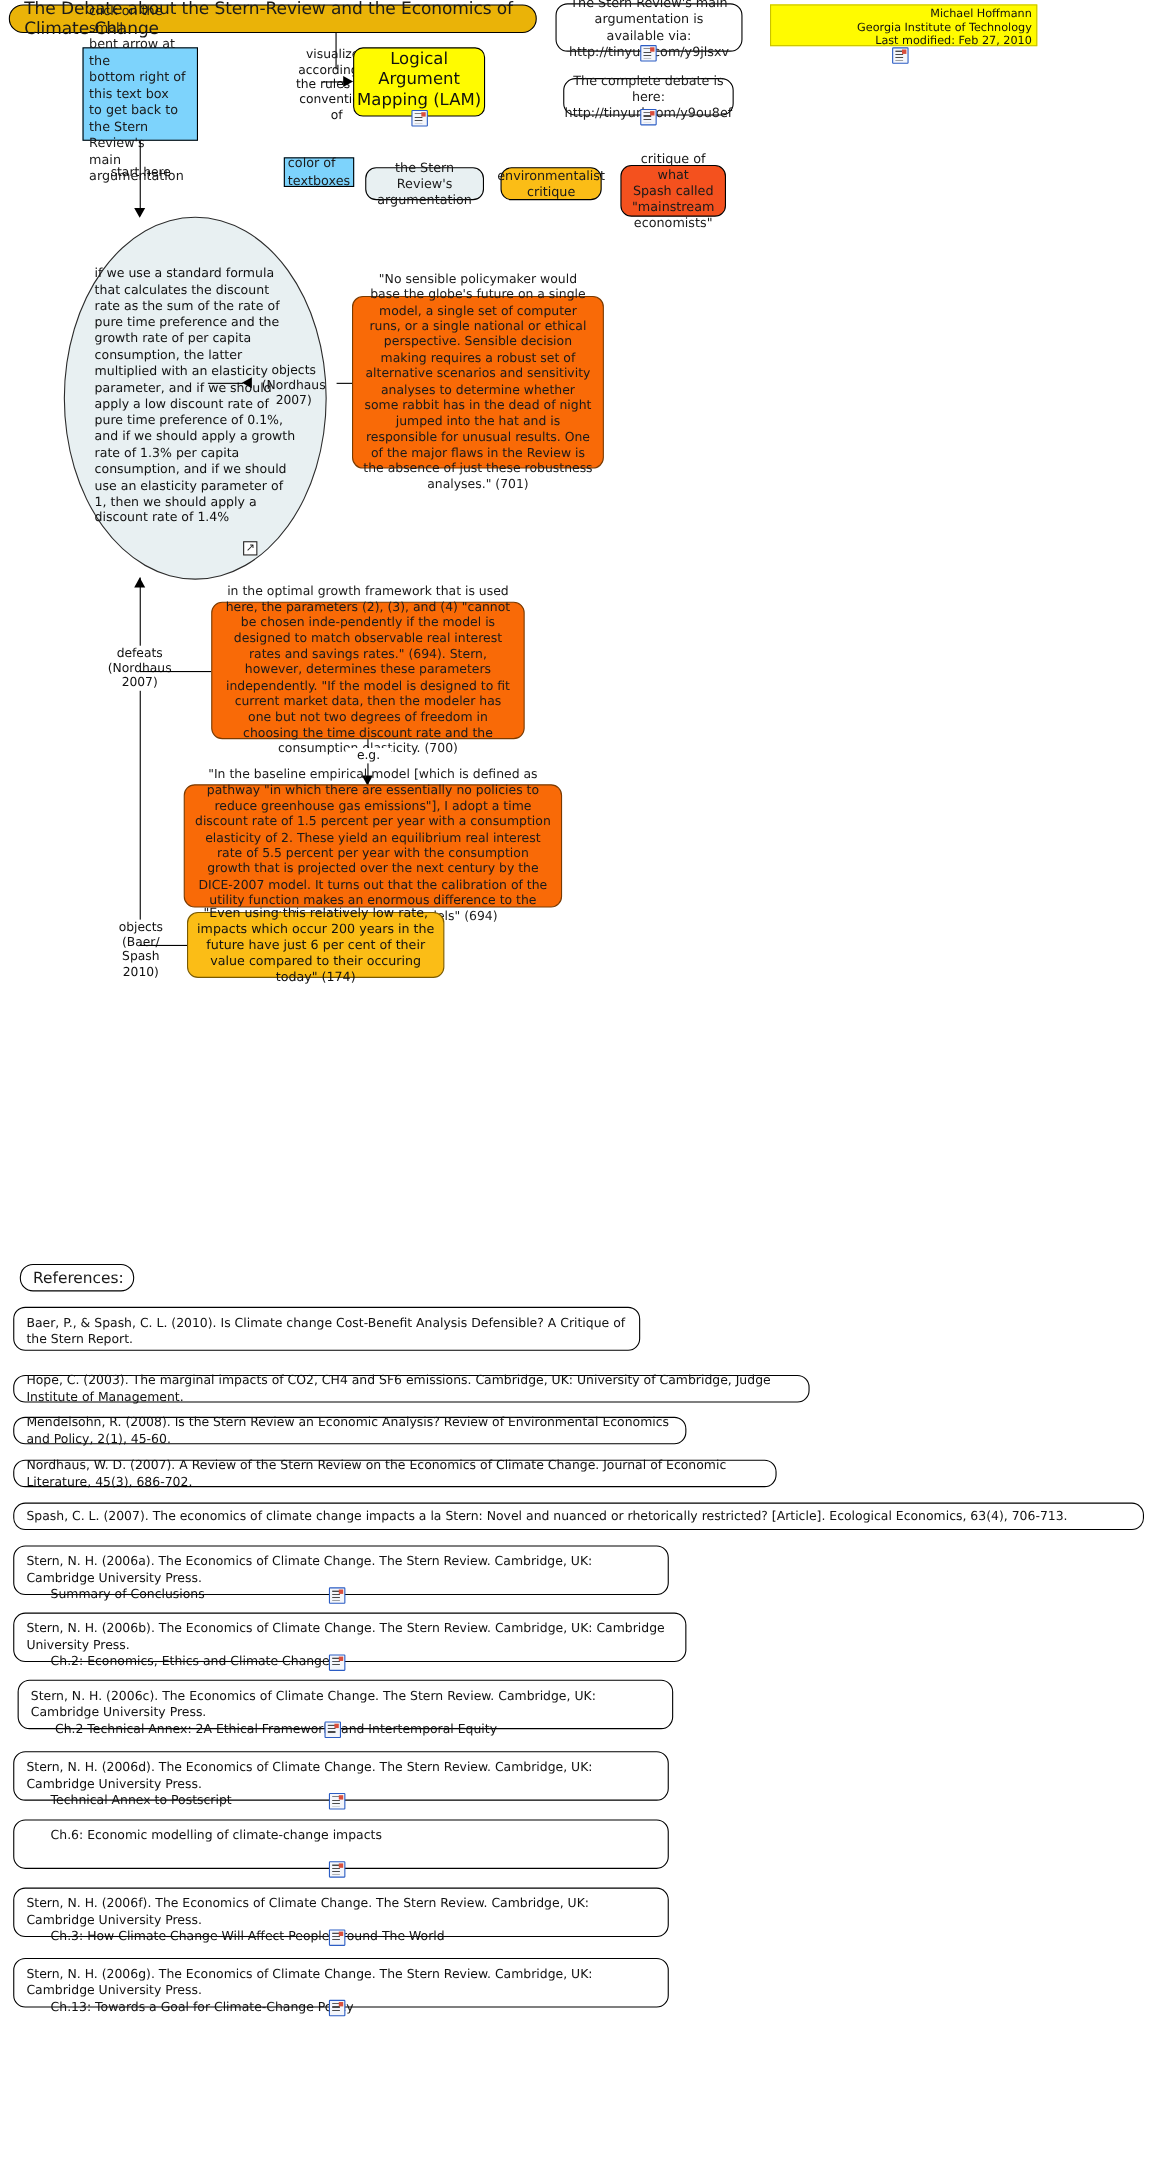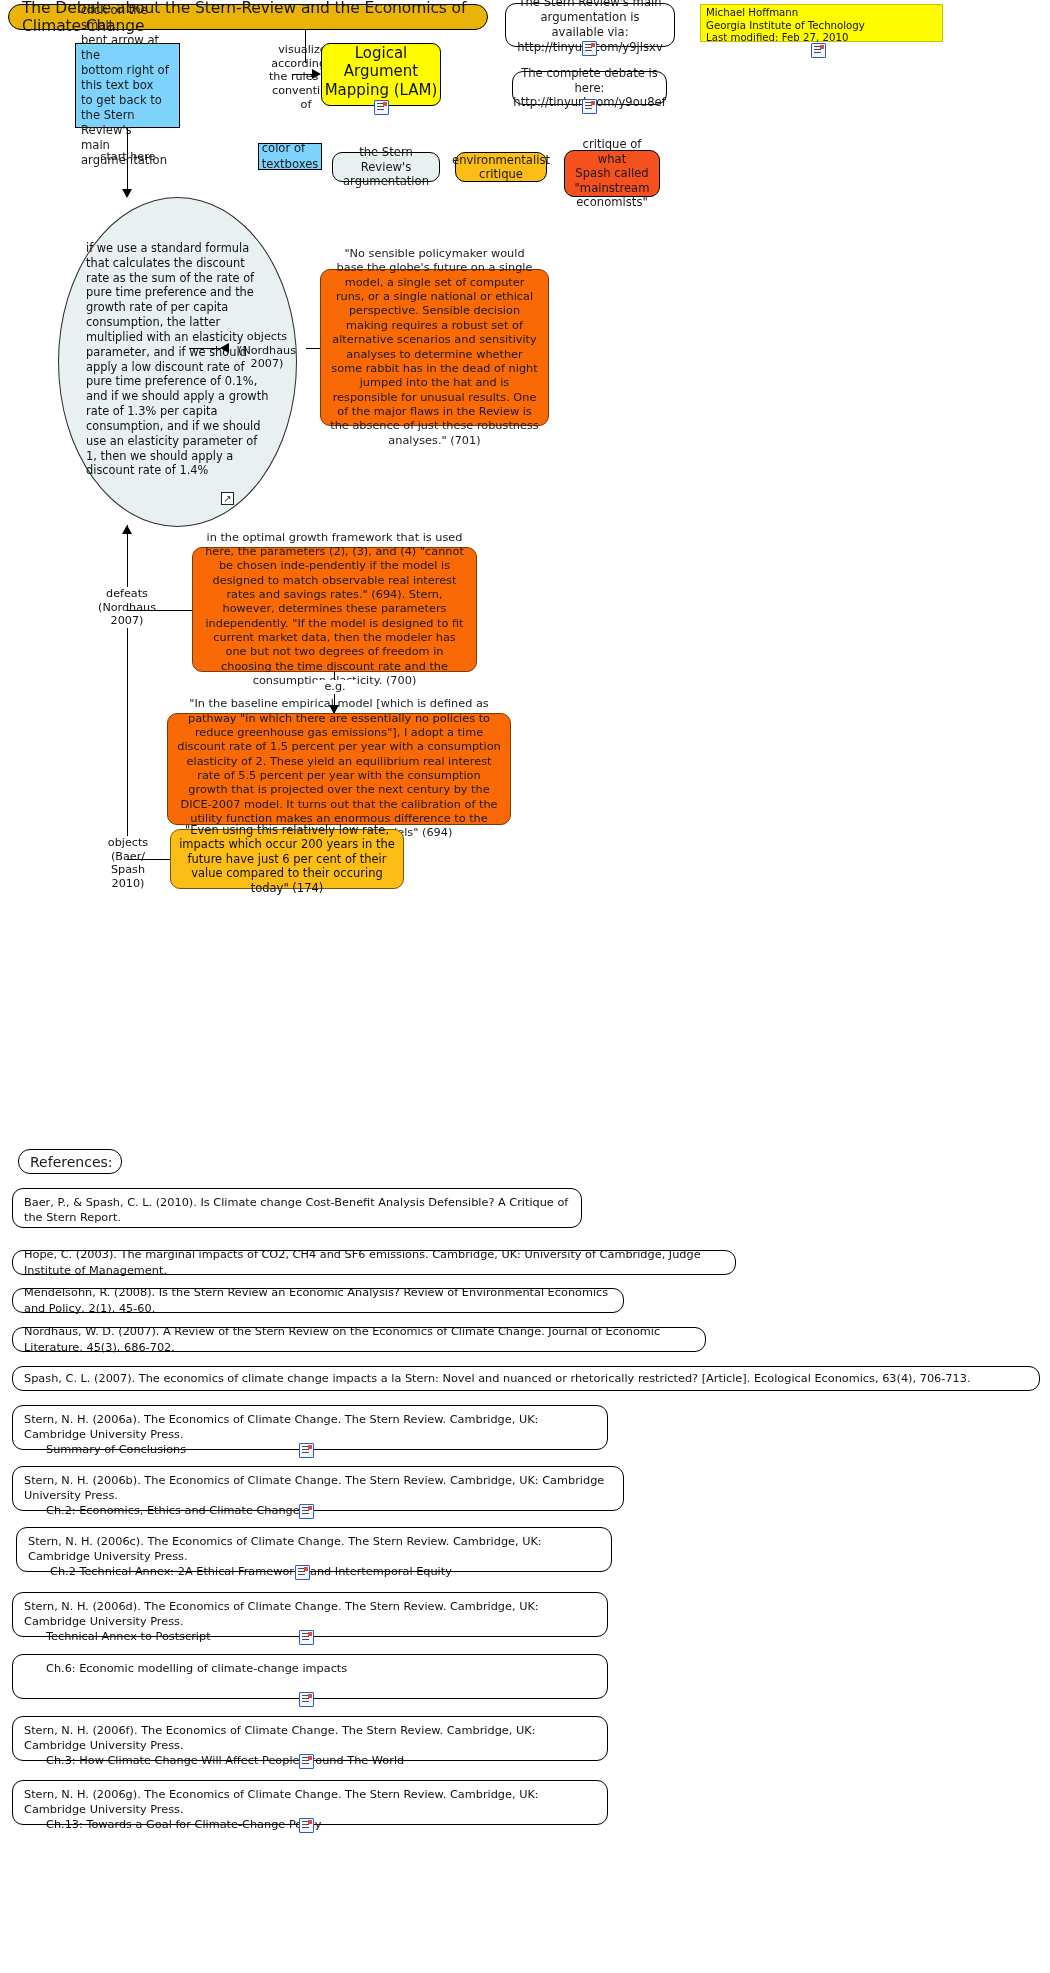"Michael Hoffmann" #author-box { text-align: none -> right }
